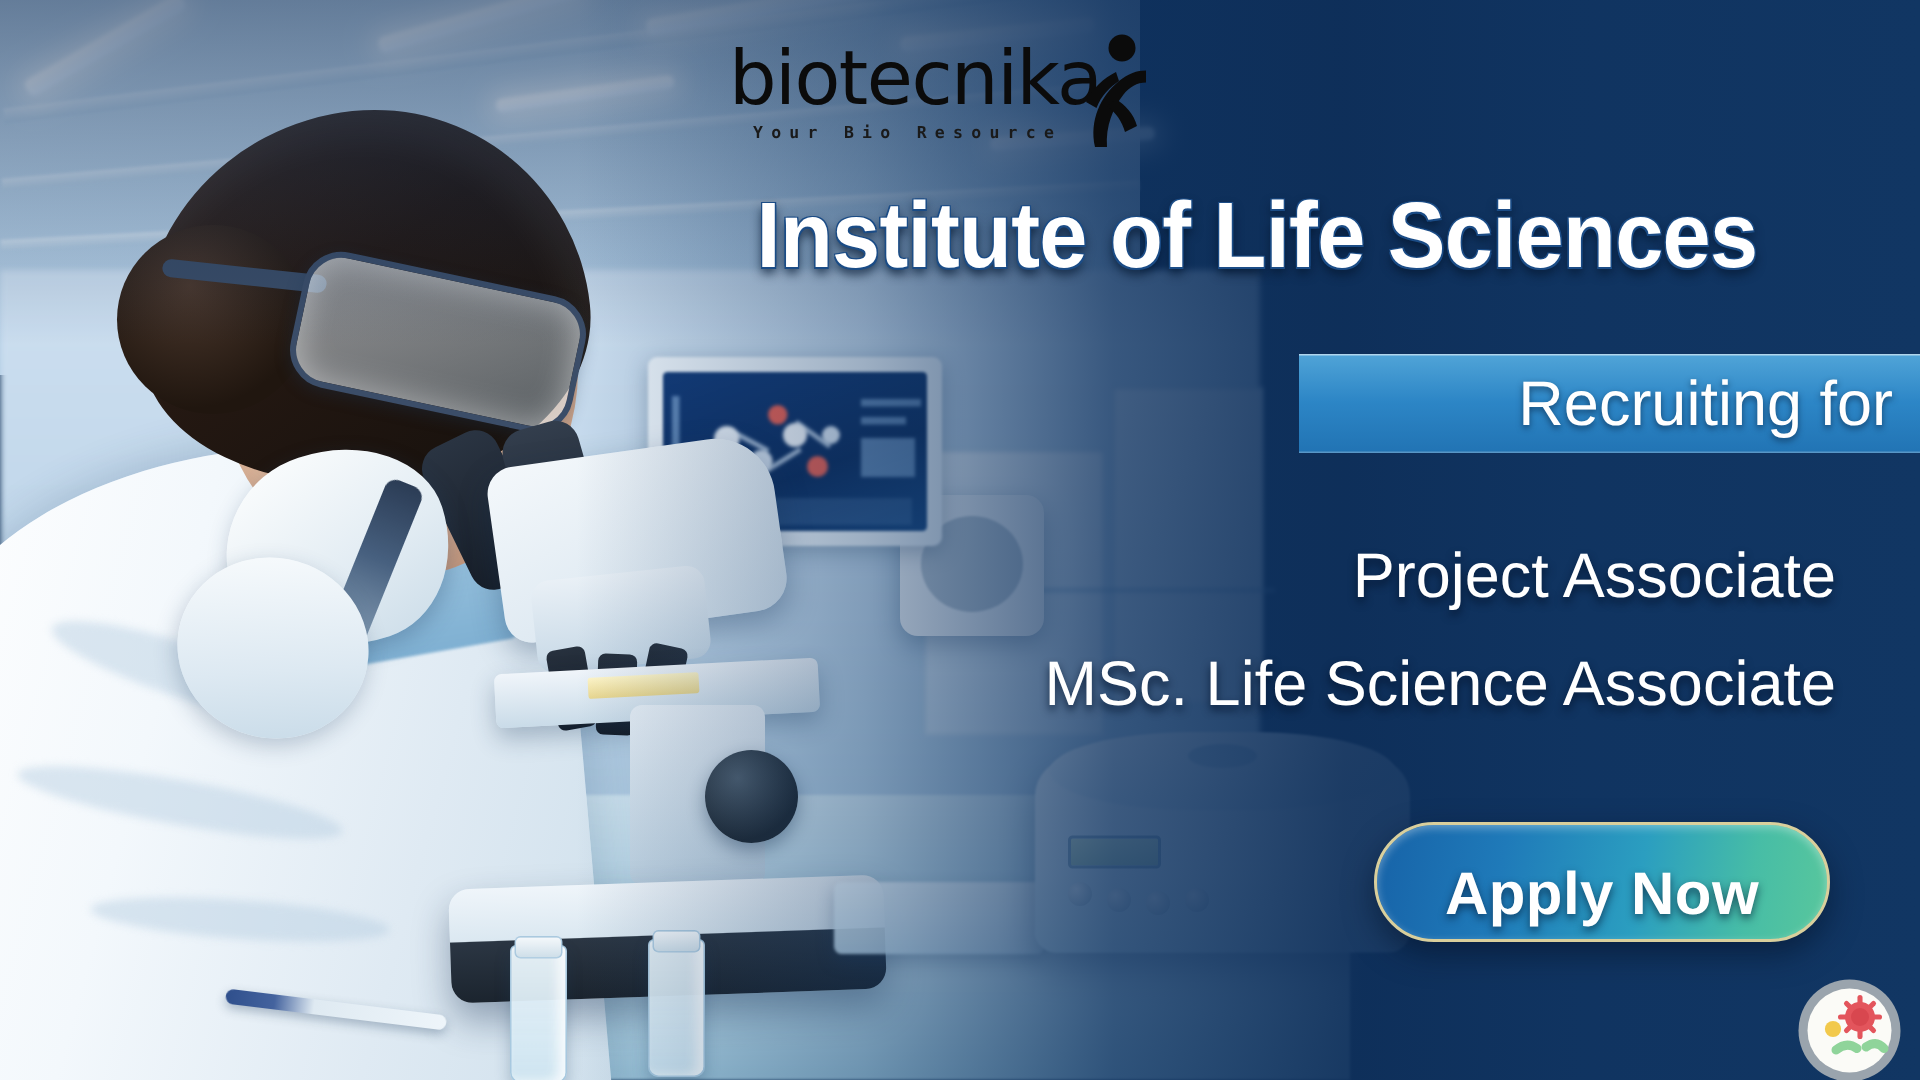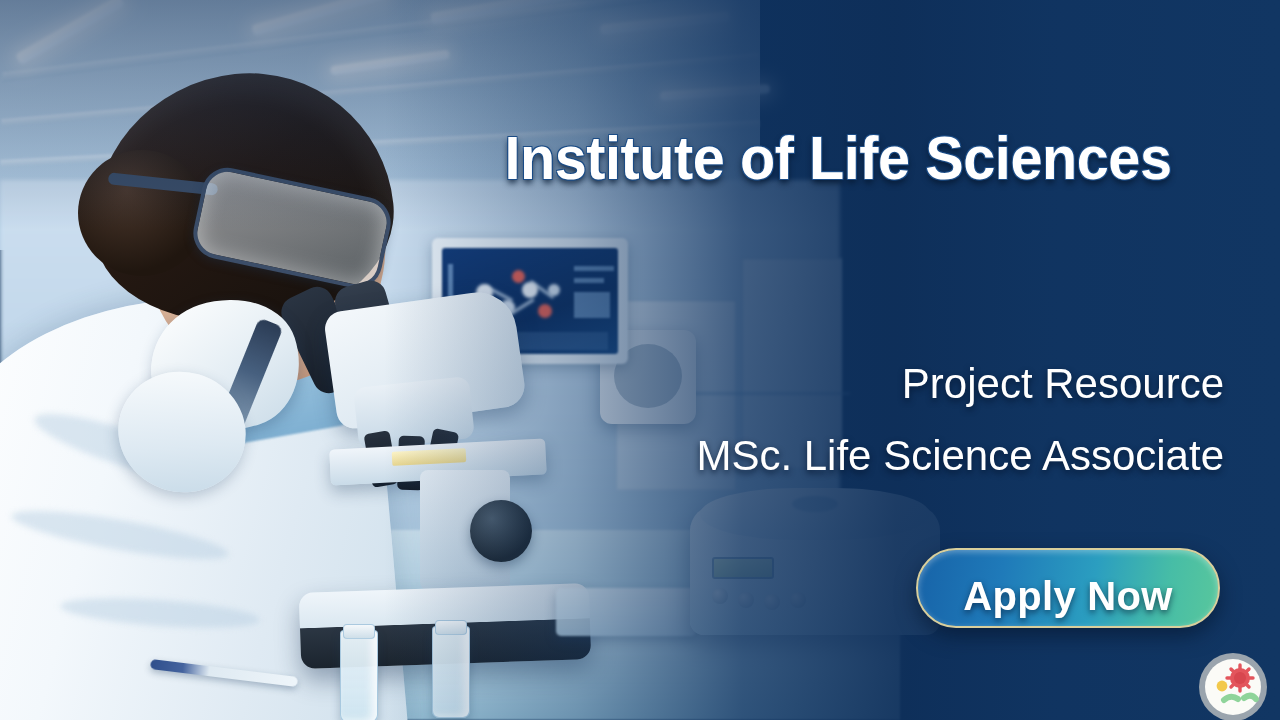"biotecnika" div.logo { html: none -> <div> <div>biotecnika</div> <div>Your Bio Resource</div> <svg> <circle></circle> <path></path> <path></path> <path></path> </svg> </div> }
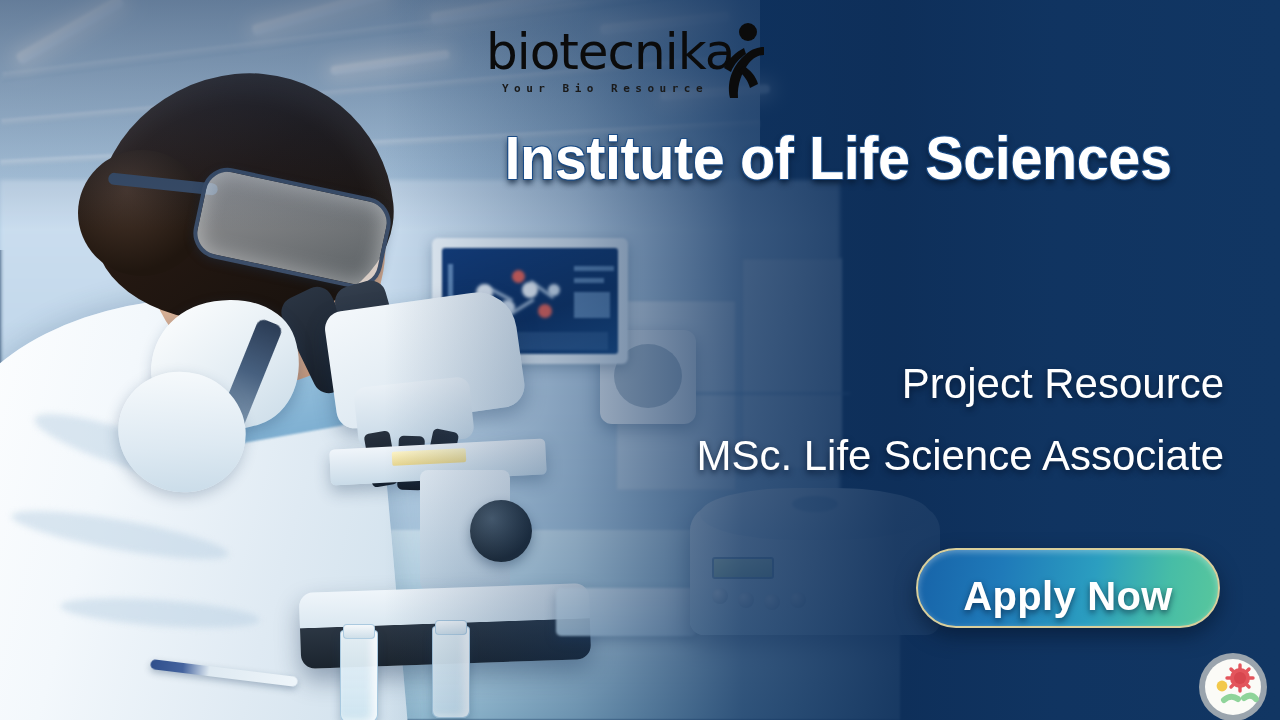"Recruiting for" div.band { html: none -> <div> <div>Recruiting for</div> </div> }
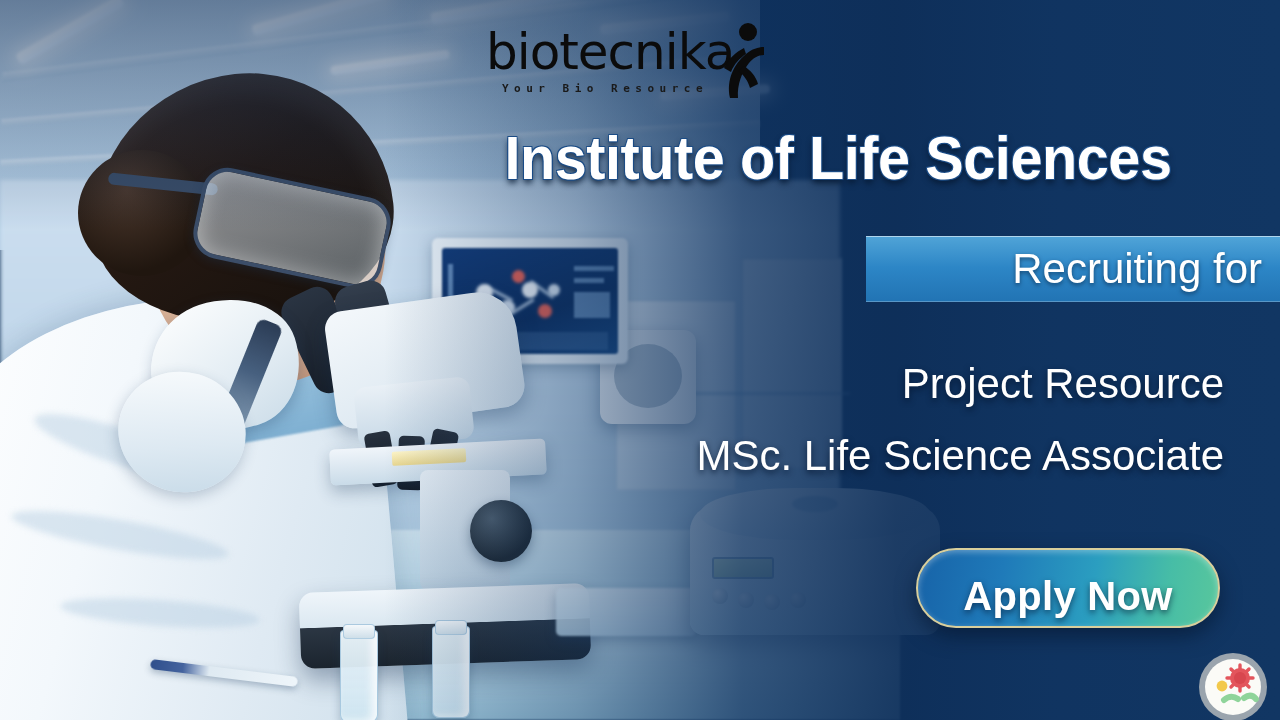"Project Resource" div.role { text: Resource -> Associate }
